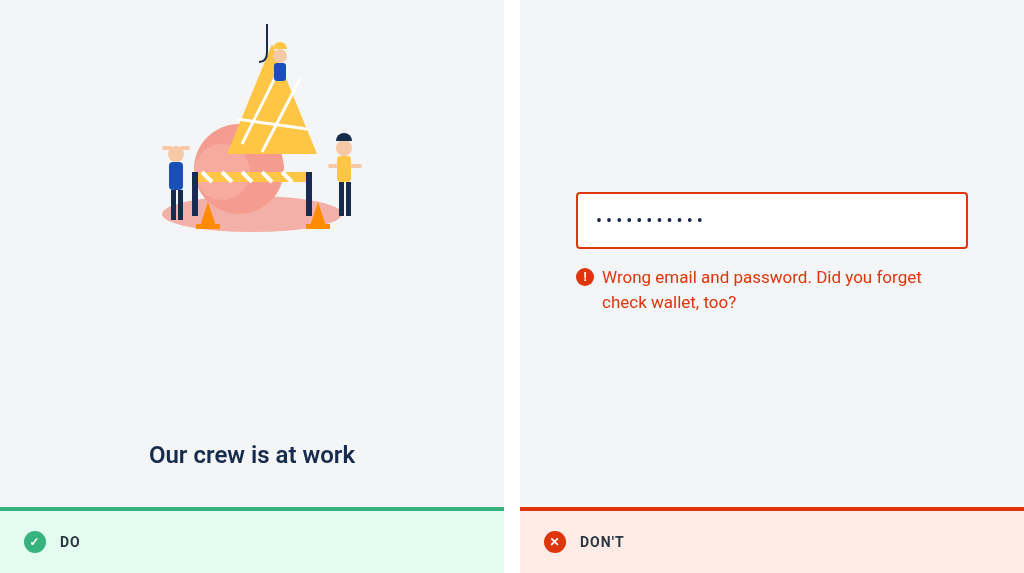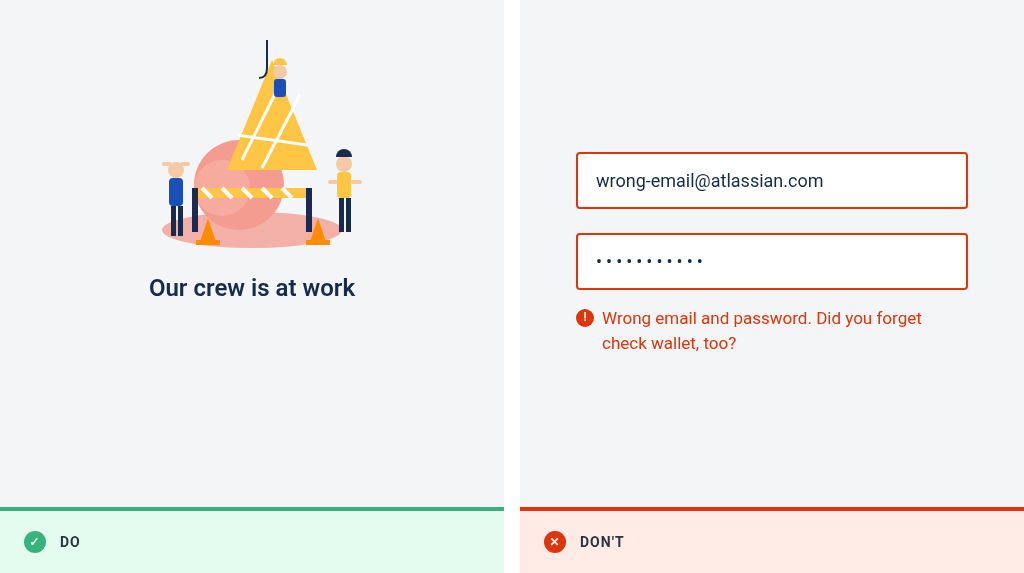"wrong-email@atlassian.com" div.err-input { html: <div> <span>wrong-email@atlassian.com</span> </div> -> none }
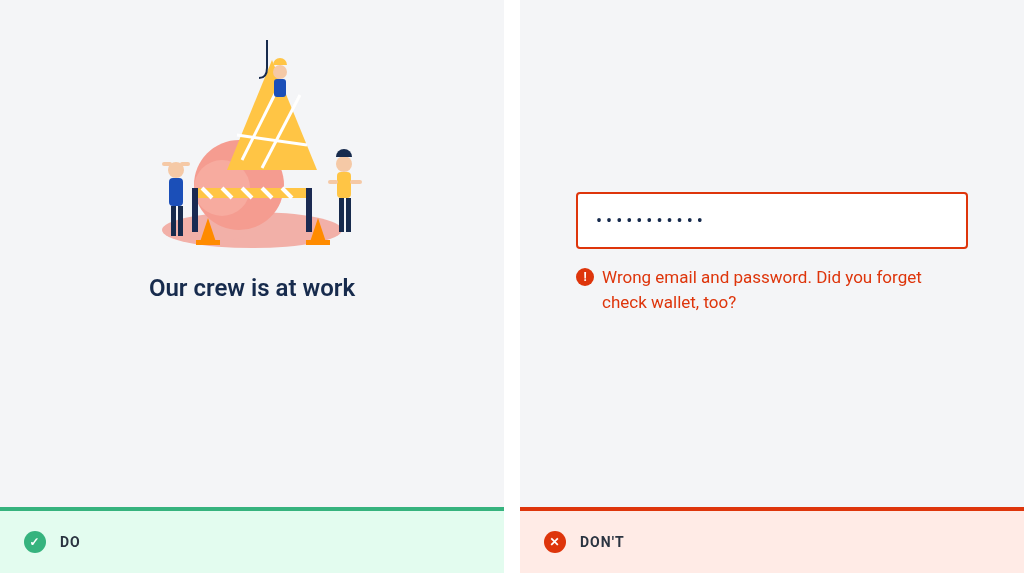"Our crew is at work" .card-body { justify-content: flex-start -> space-between; padding: 40px 60px -> 24px 60px }
